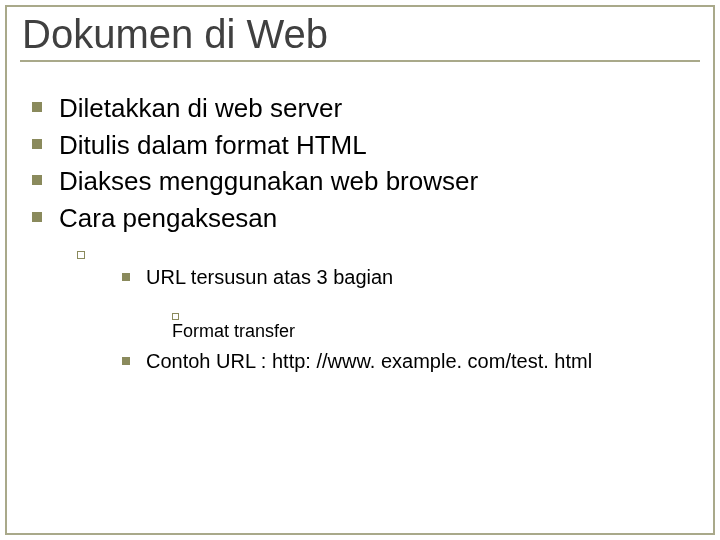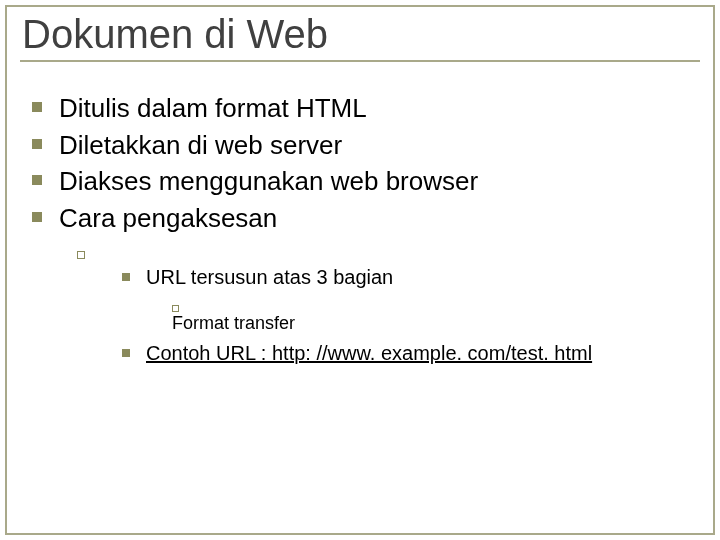"Ditulis dalam format HTML" li { order: before "Diletakkan di web server" -> after "Diletakkan di web server" }
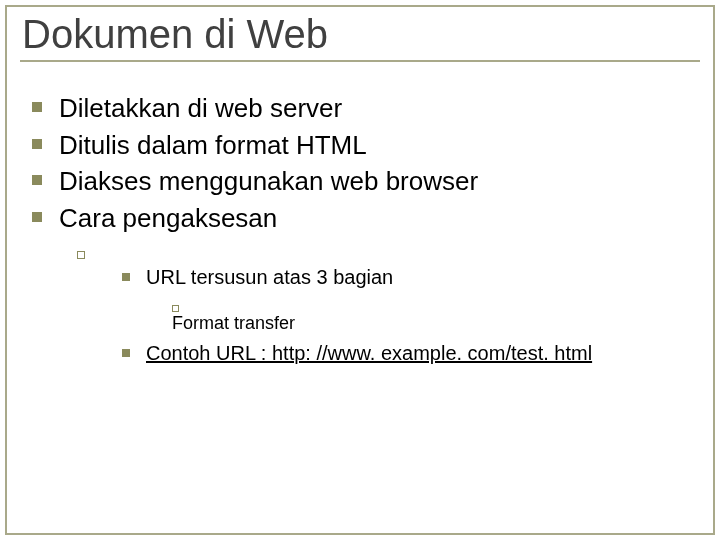"URL tersusun atas 3 bagian" .lvl3 > li { margin-bottom: 8px -> 16px }
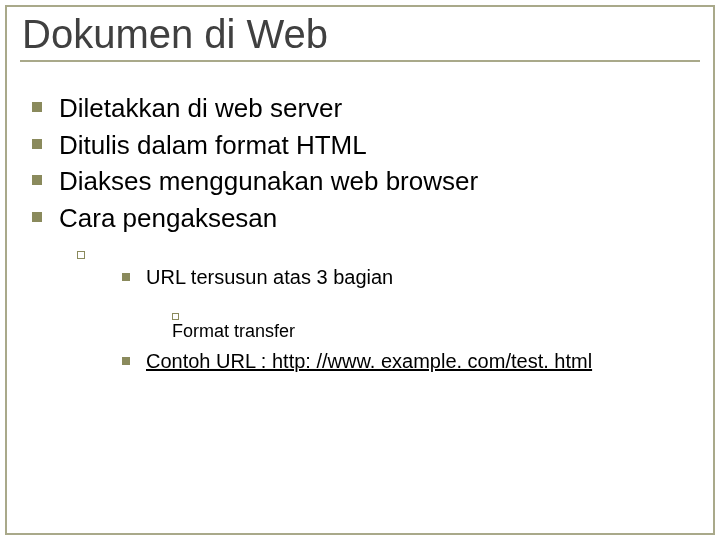"Contoh URL : http: //www." .lvl3-second > li { text-decoration: underline -> none }
